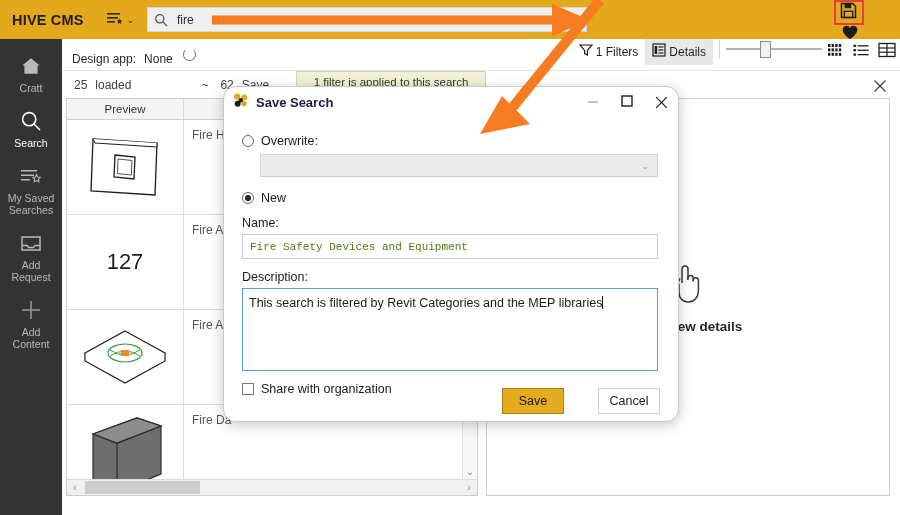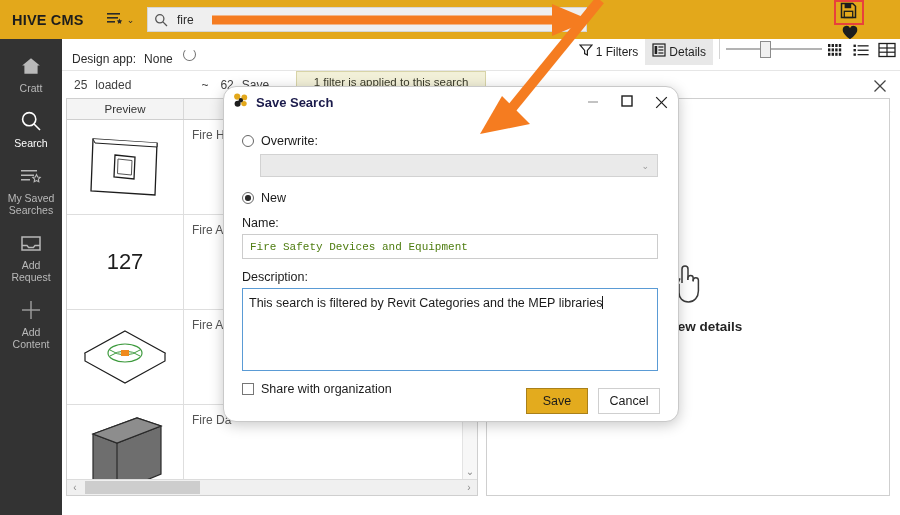"Cancel" .btn-cancel { margin-left: none -> 24px }
